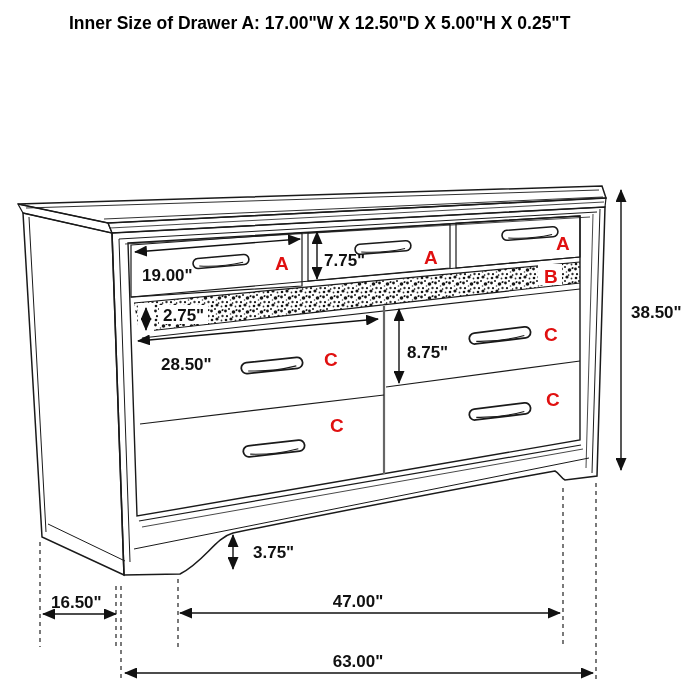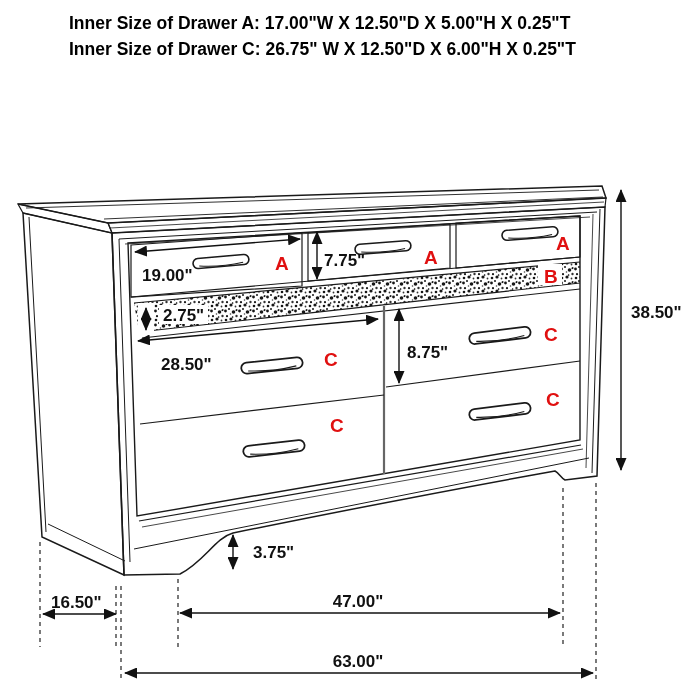"Inner Size of Drawer C:" div { html: <div>Inner Size of Drawer C: 26.75" W X 12.50"D X 6.00"H X 0.25"T</div> -> none }
